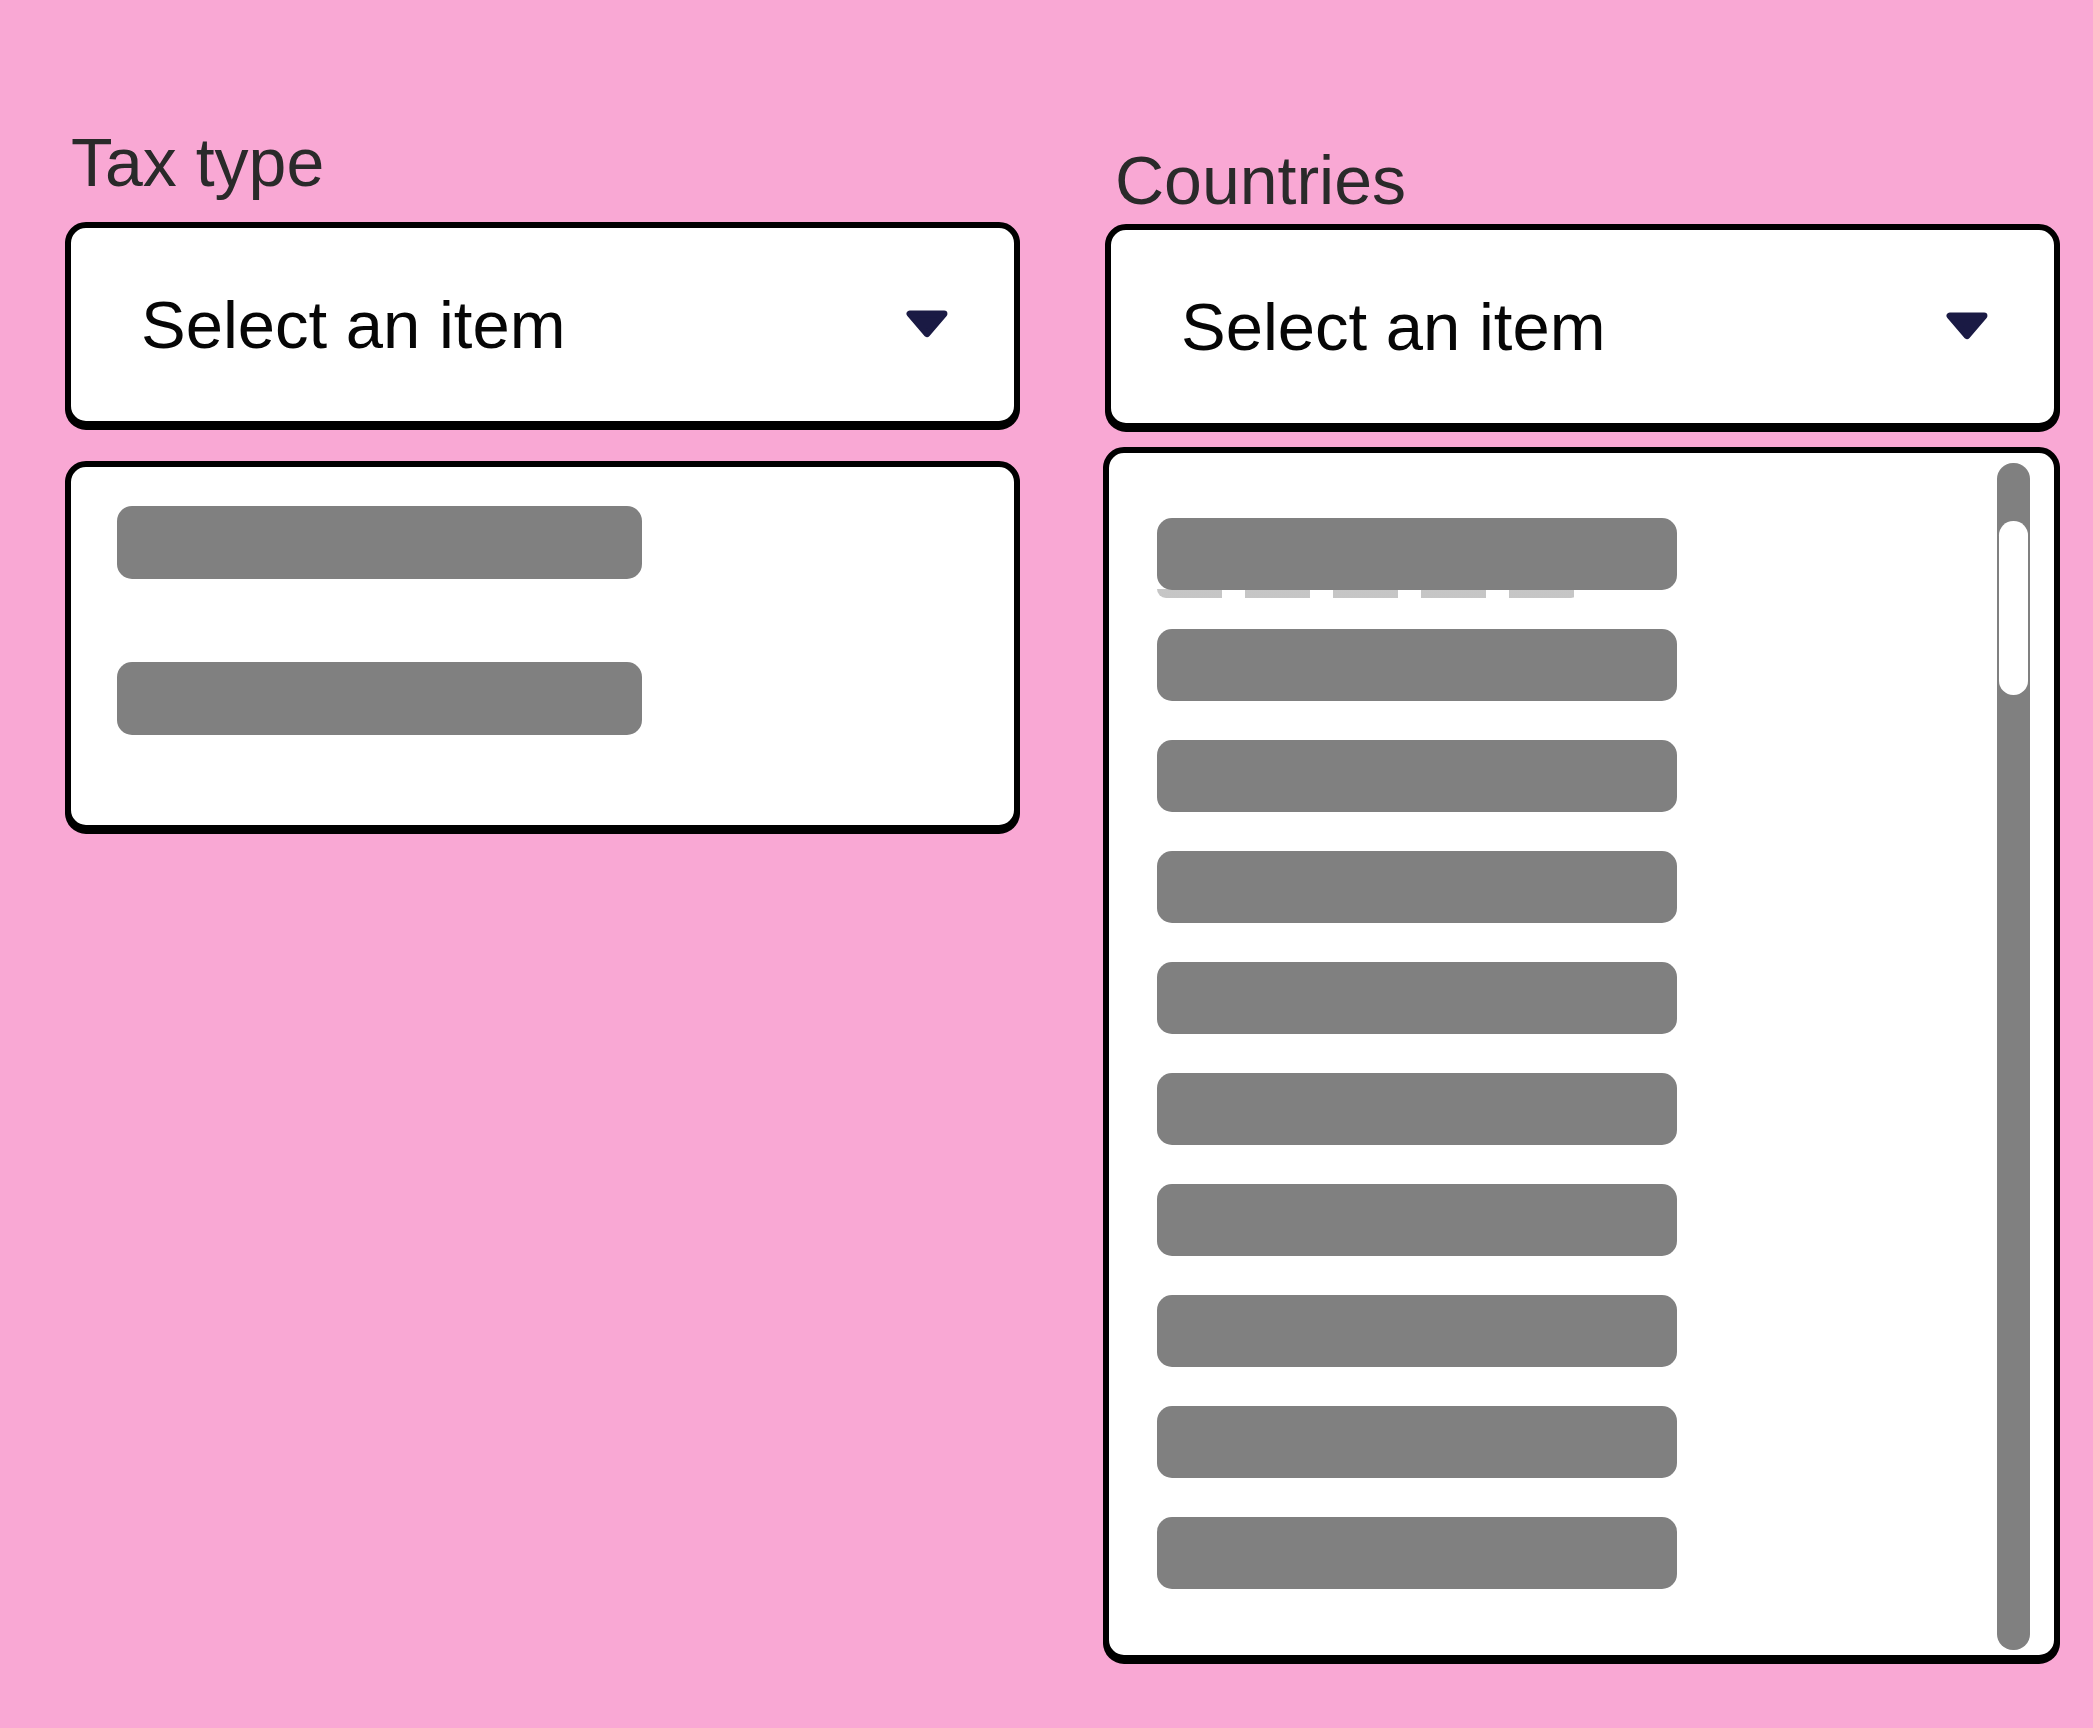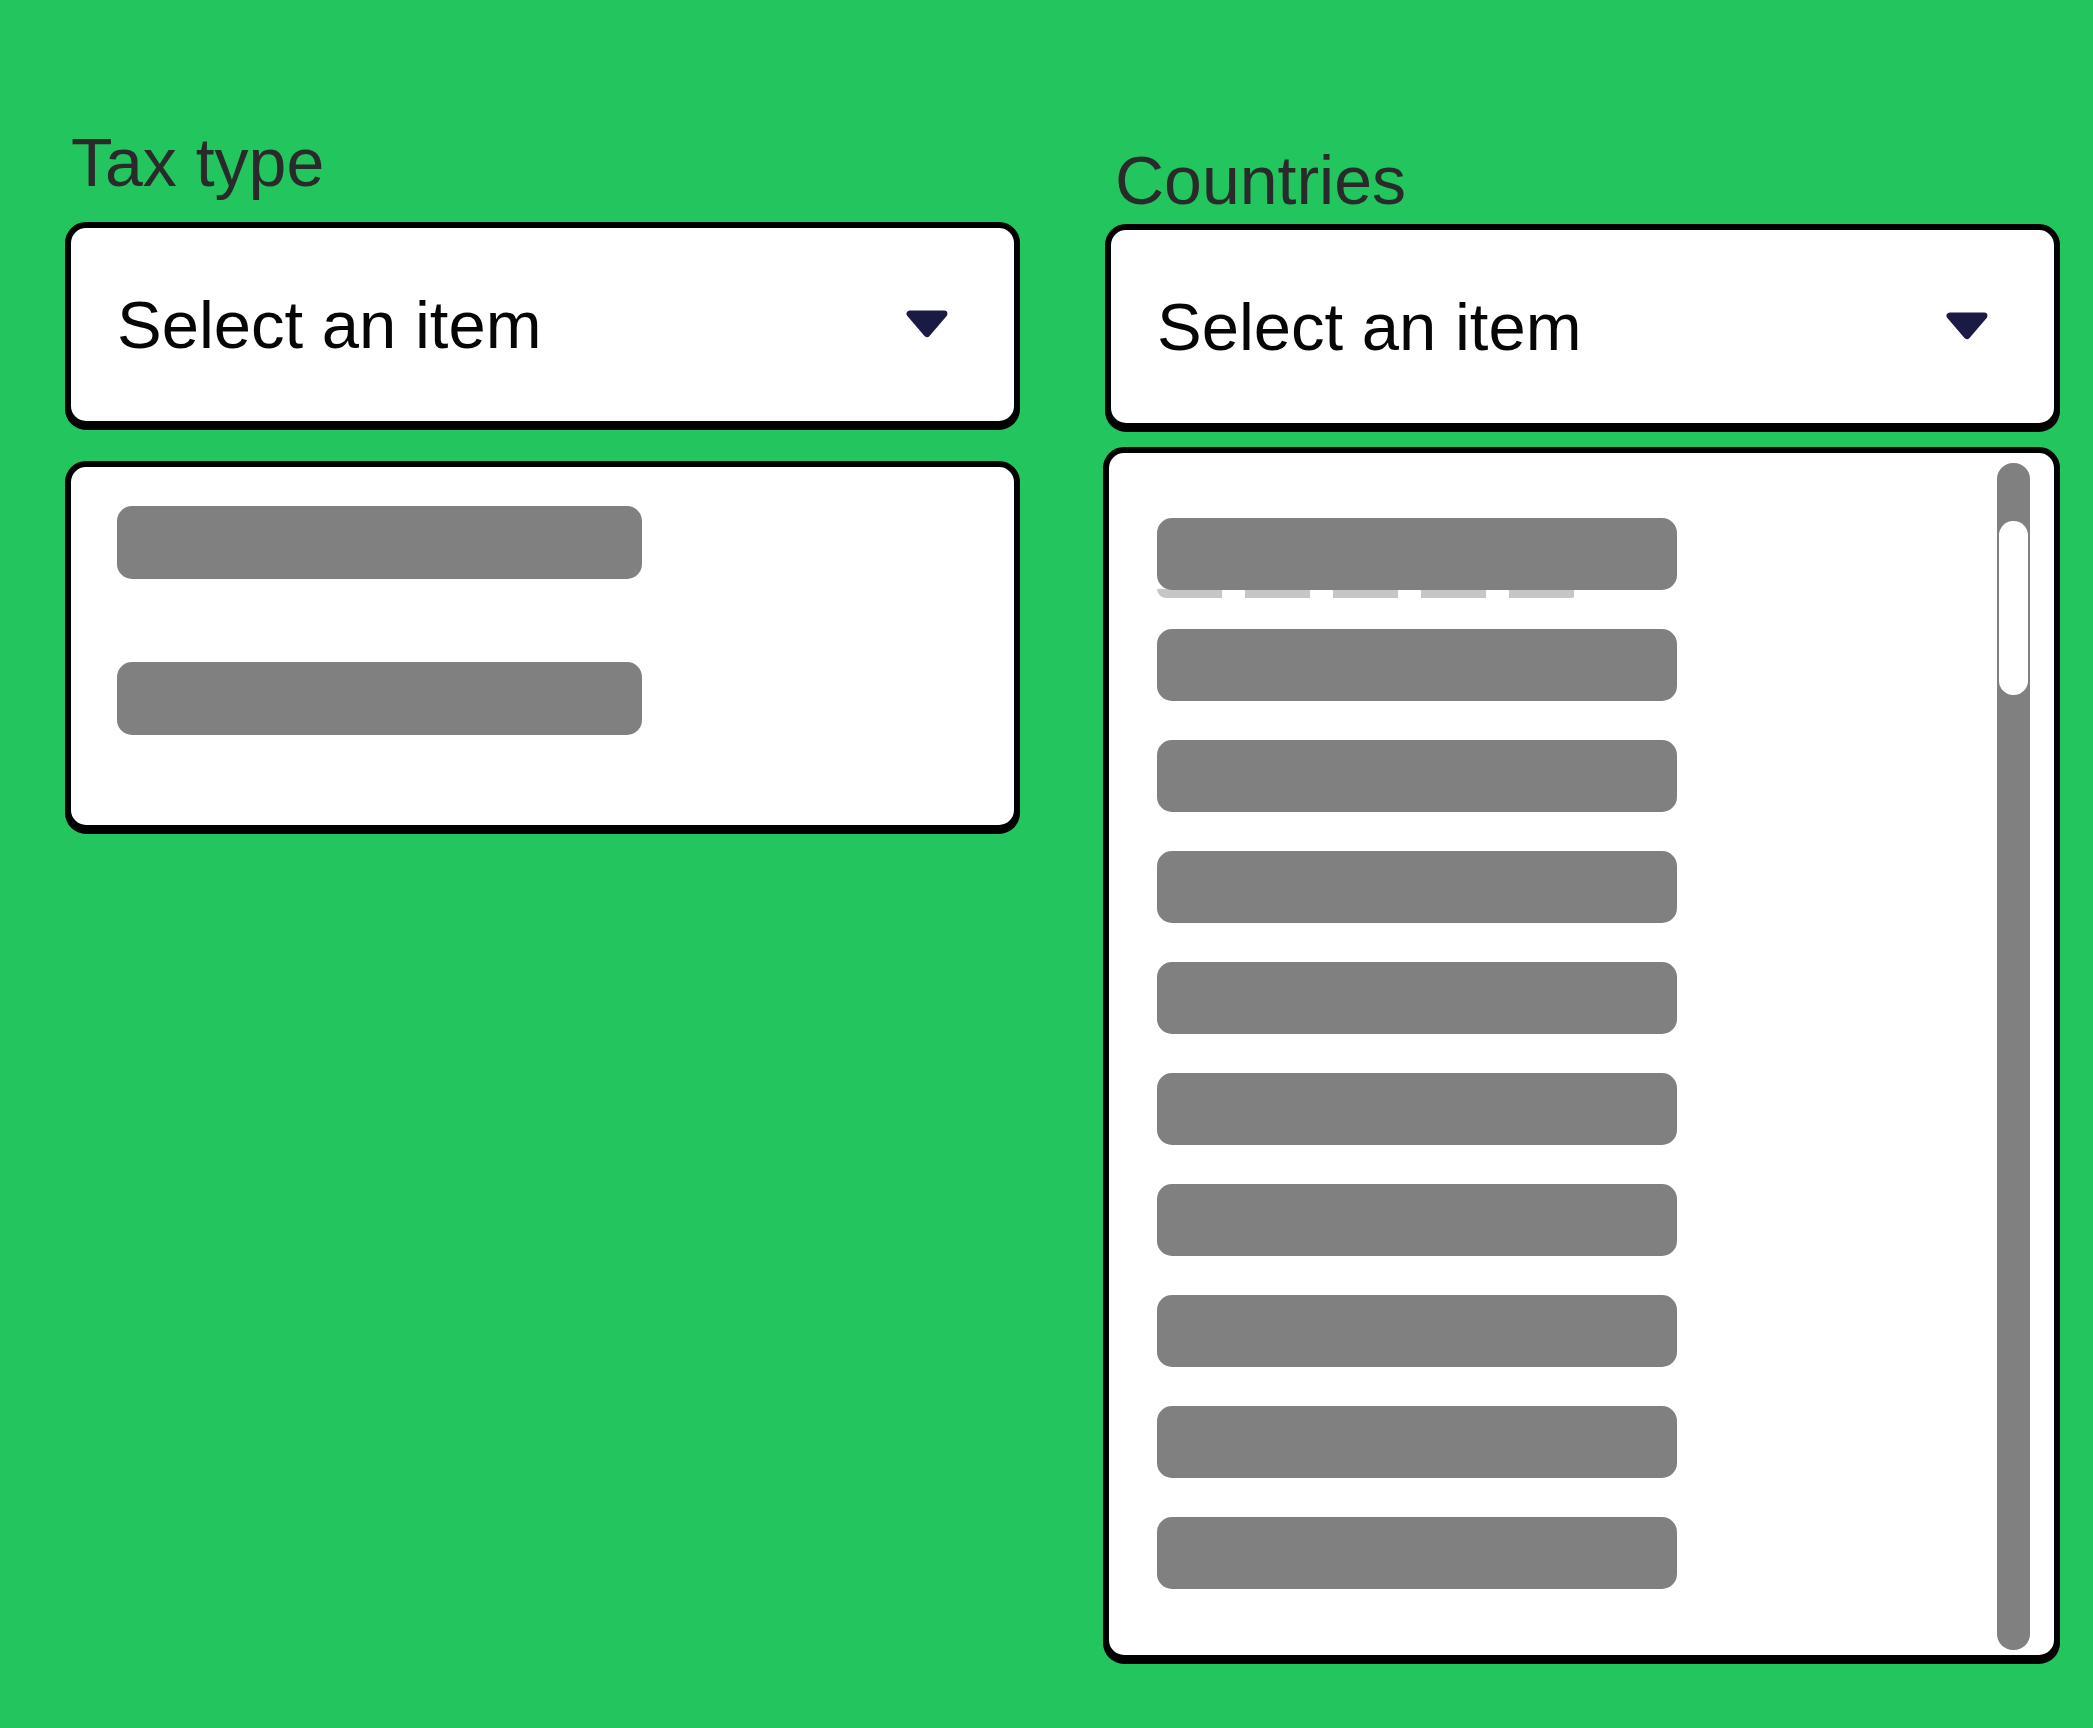"Tax type" .page { background: #22c55e -> #f9a8d4 }
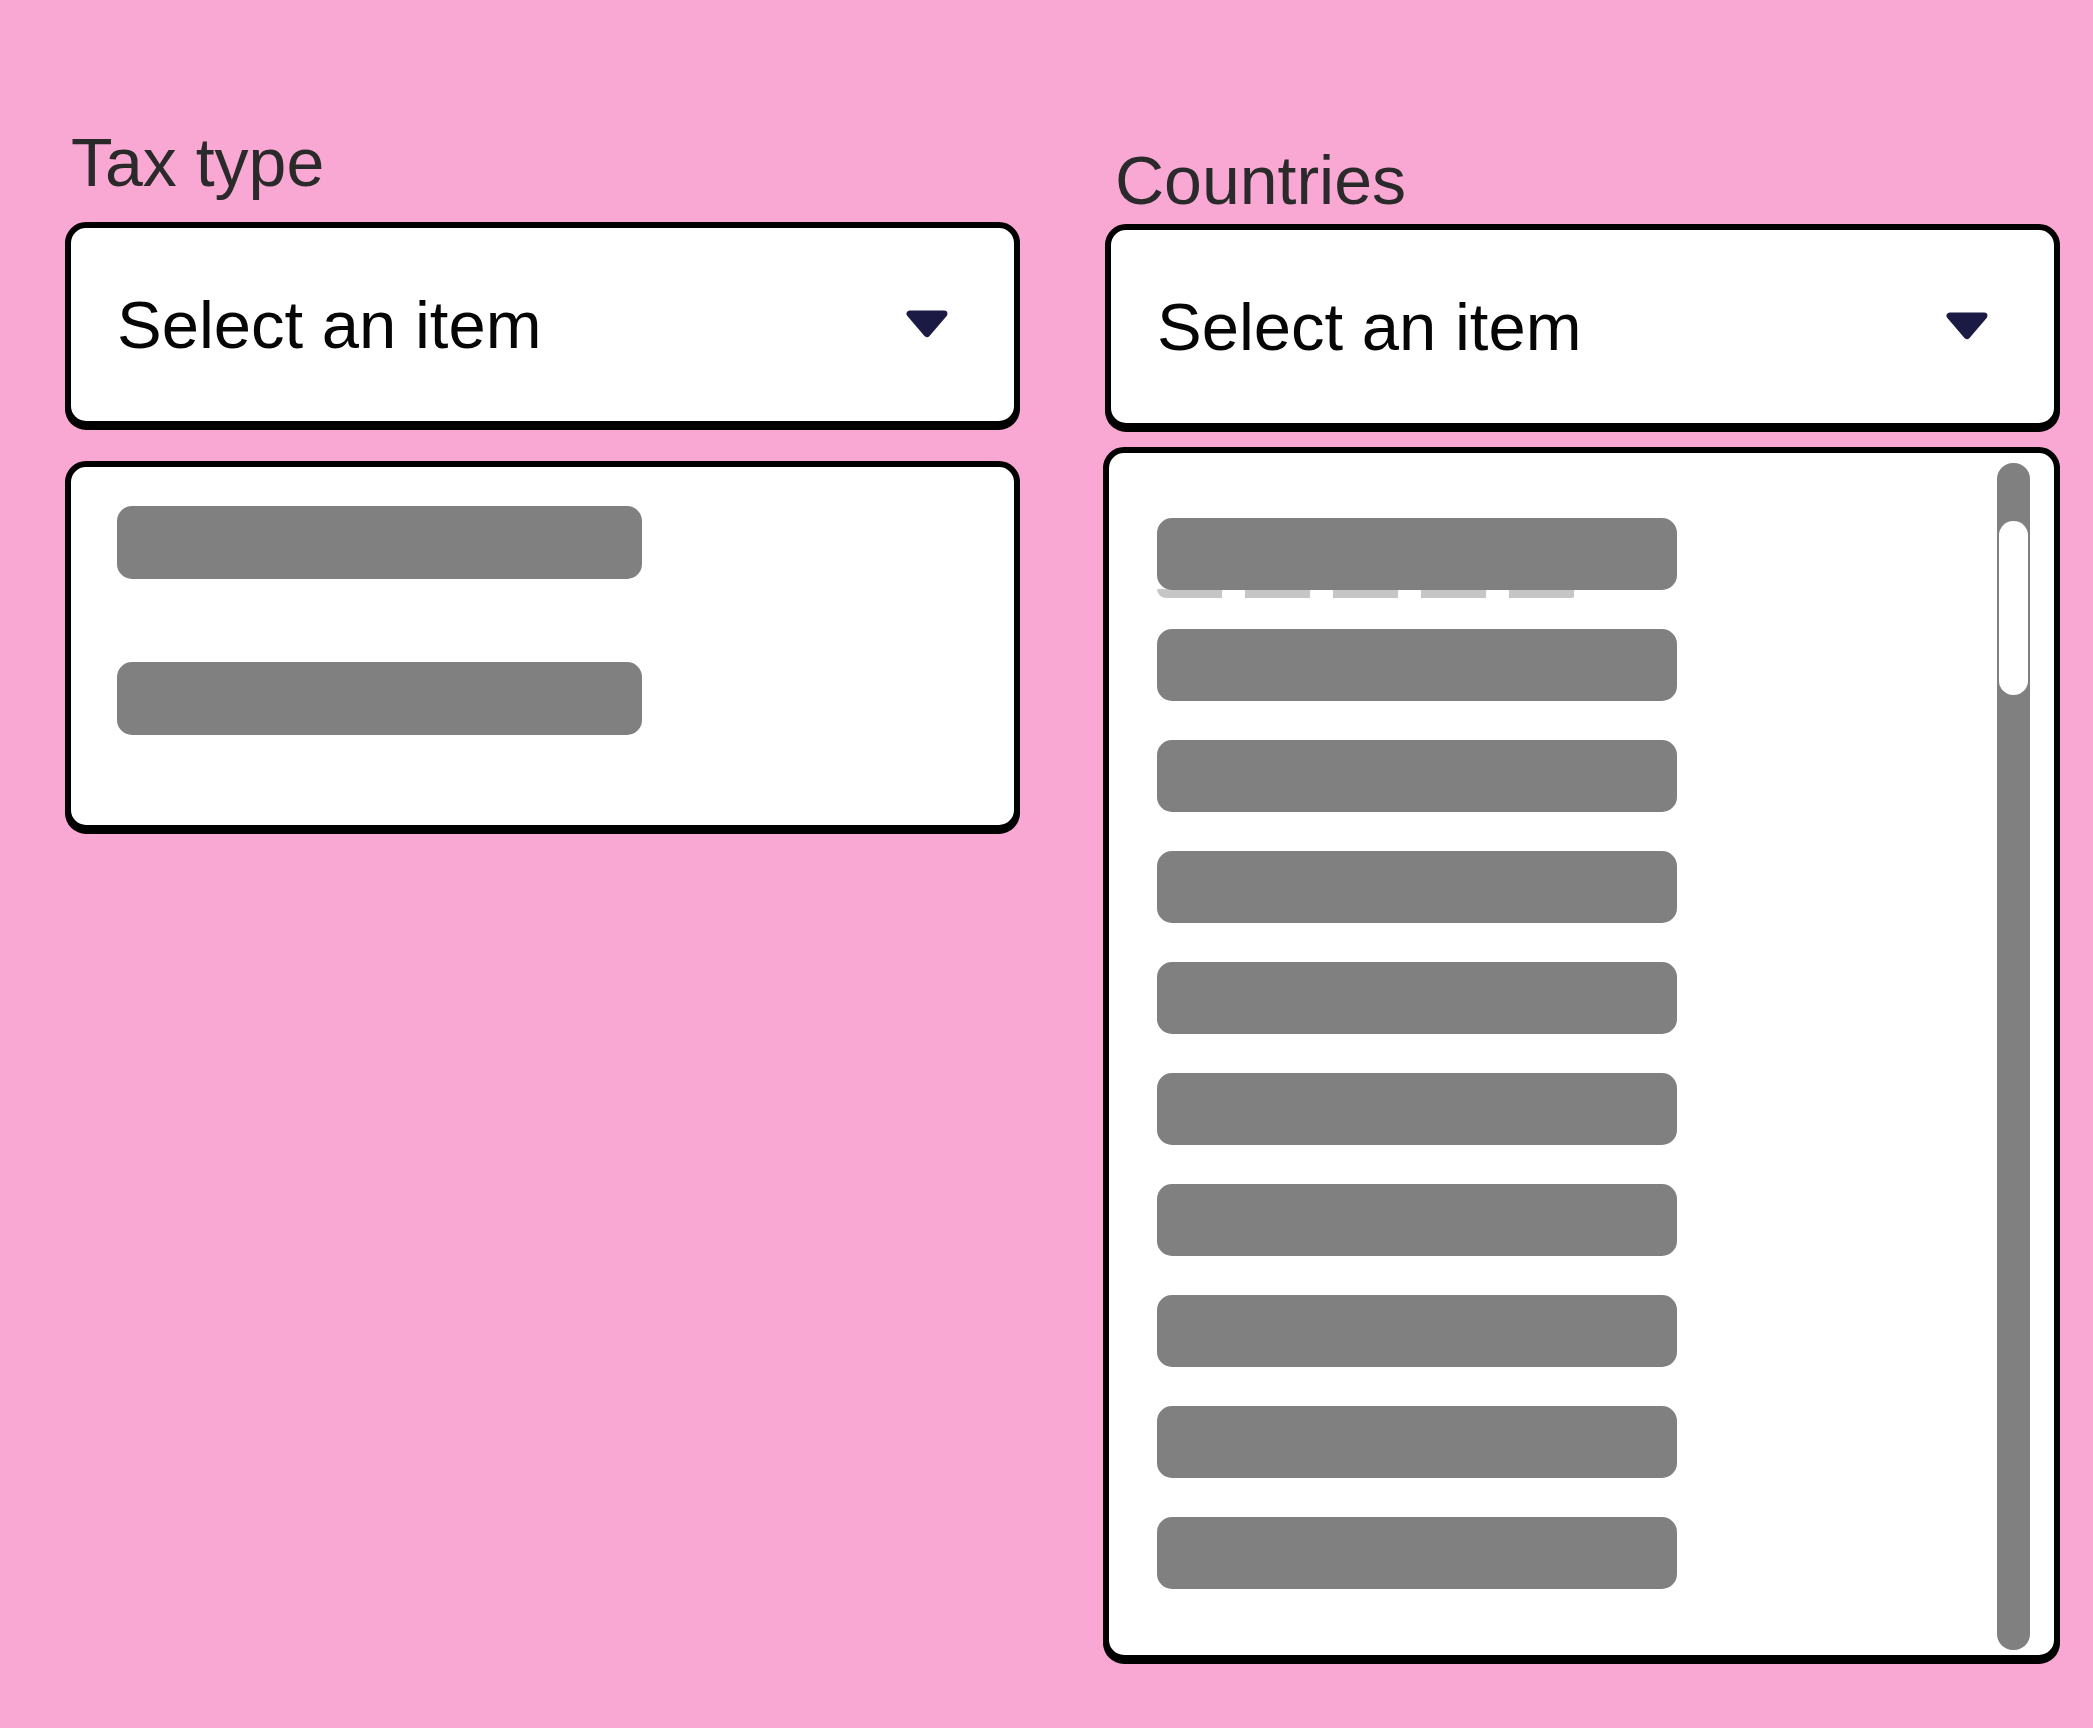"Select an item" .combobox .value { margin-left: none -> 24px }
